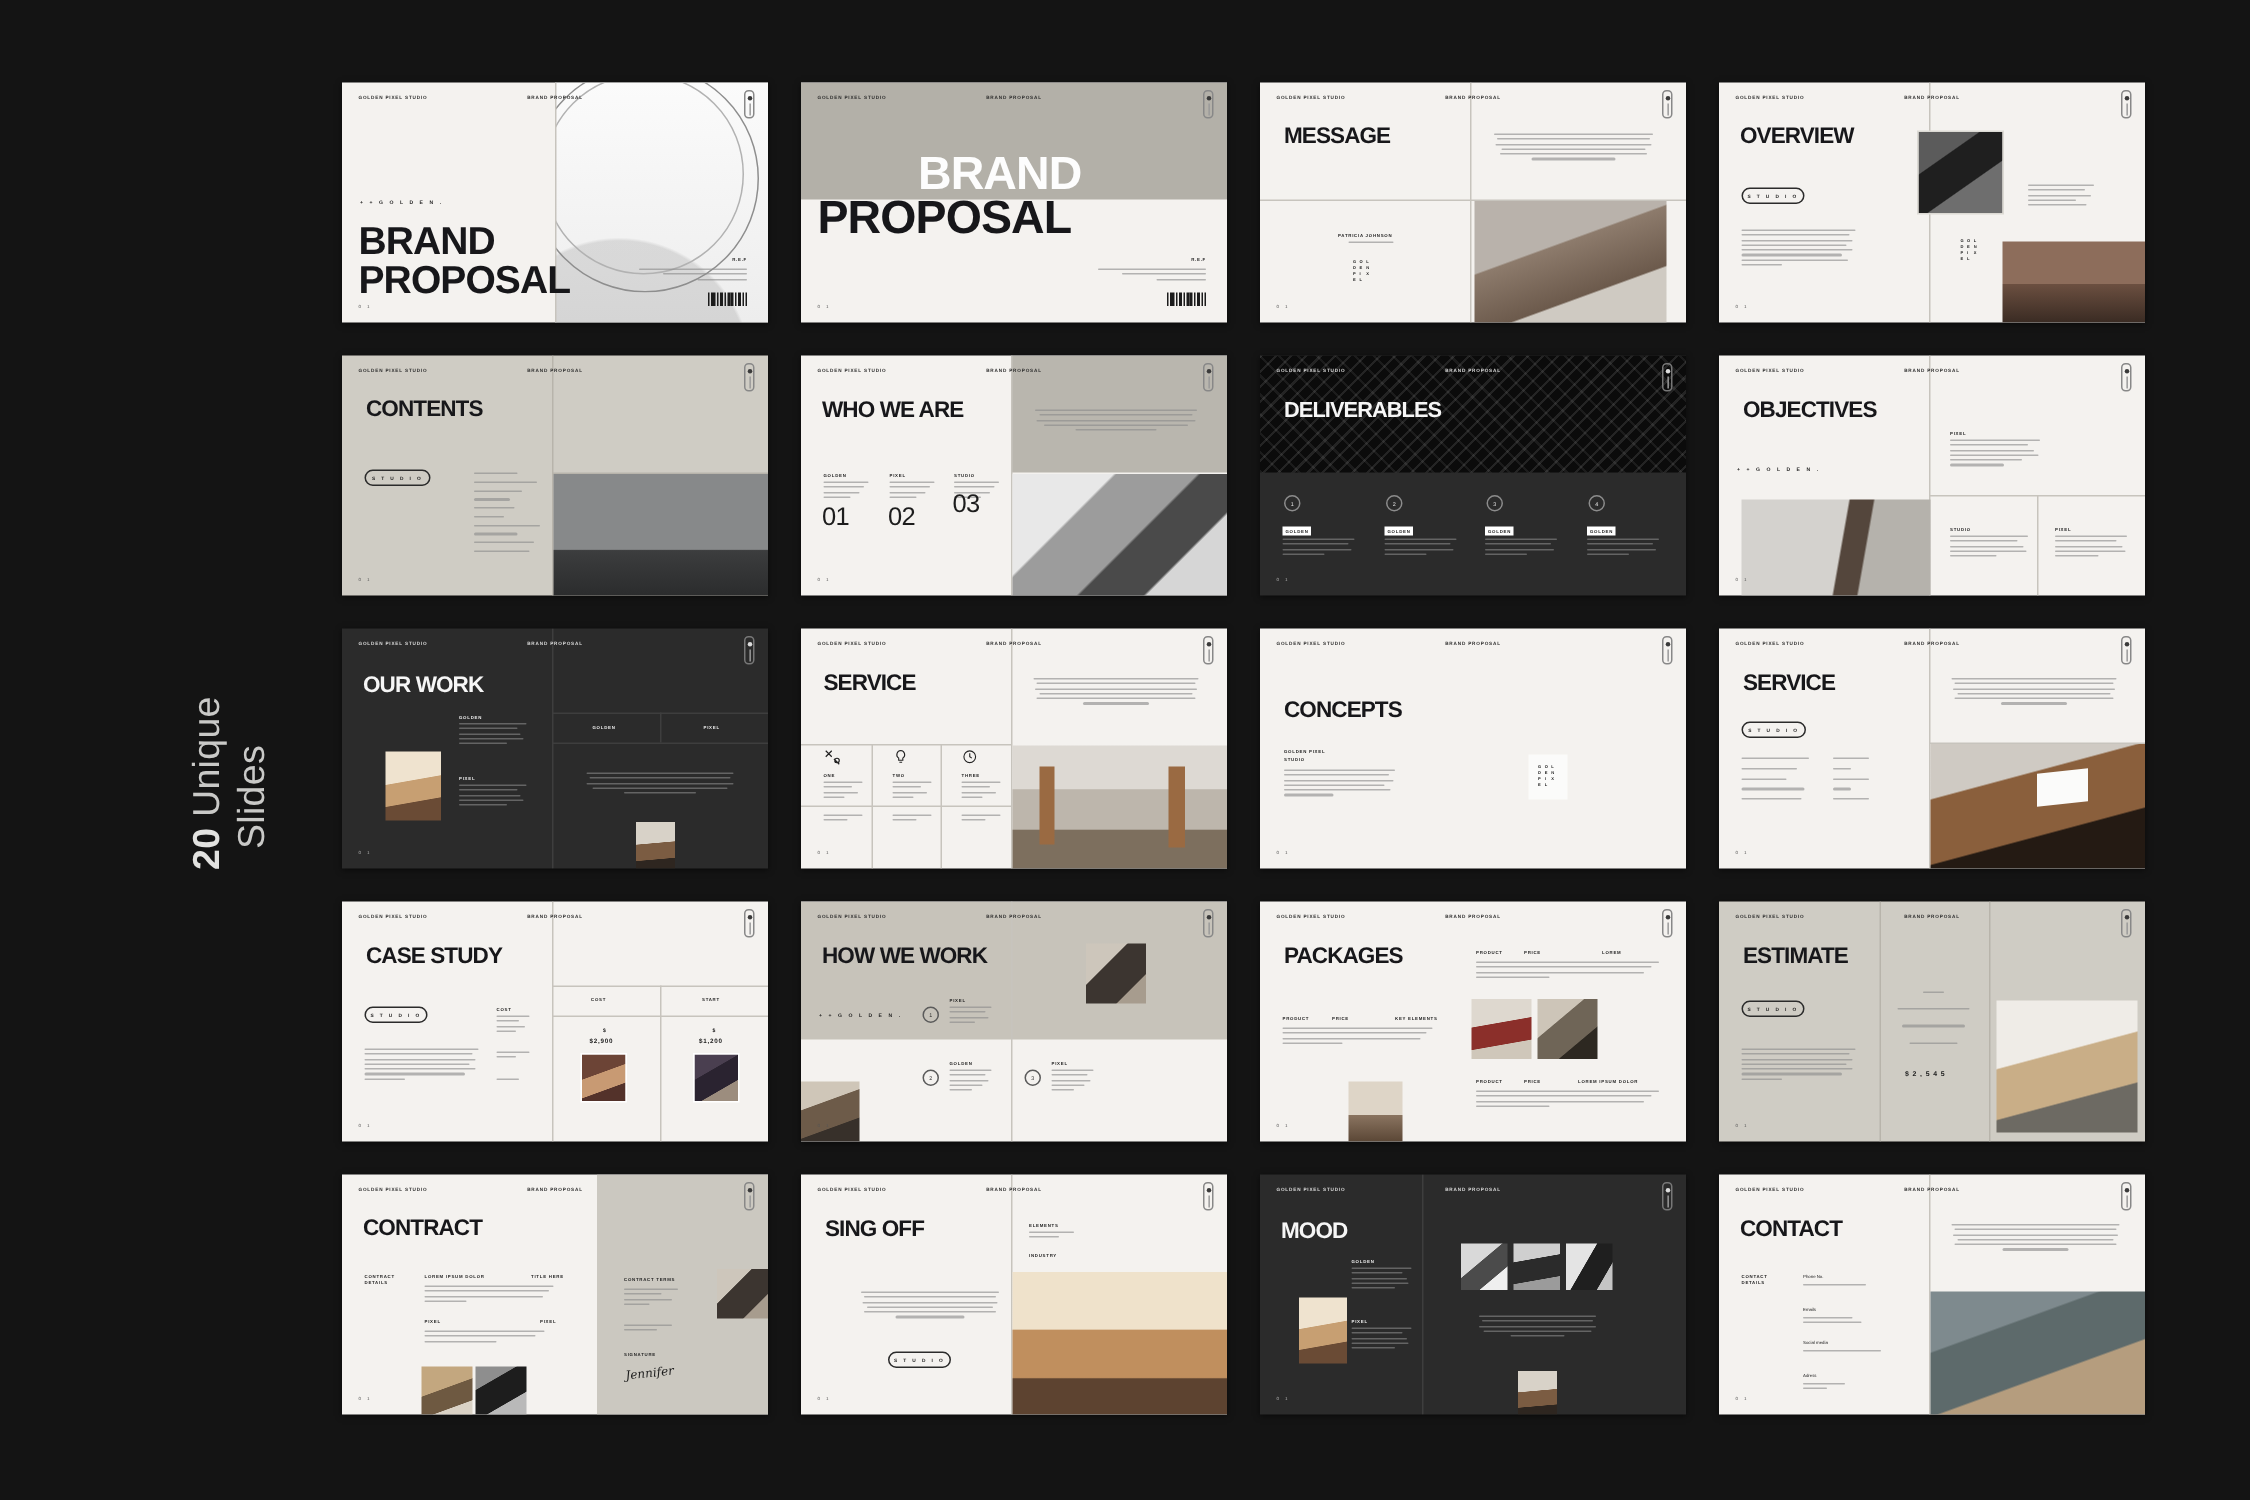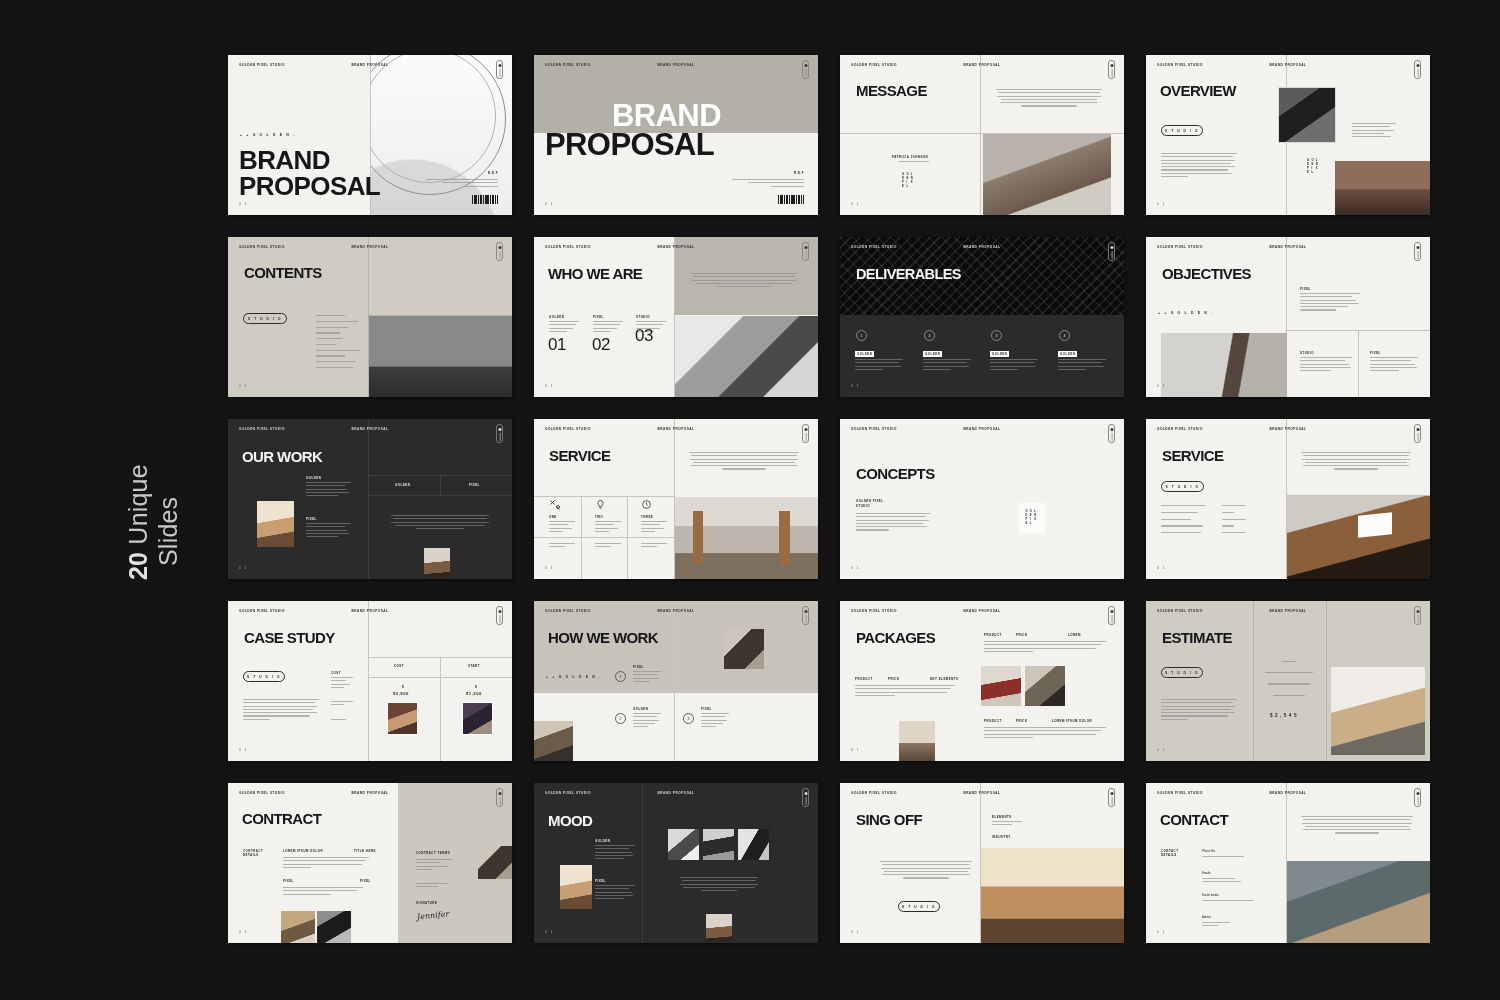"MOOD" div.slide { order: before "SING OFF" -> after "SING OFF" }
